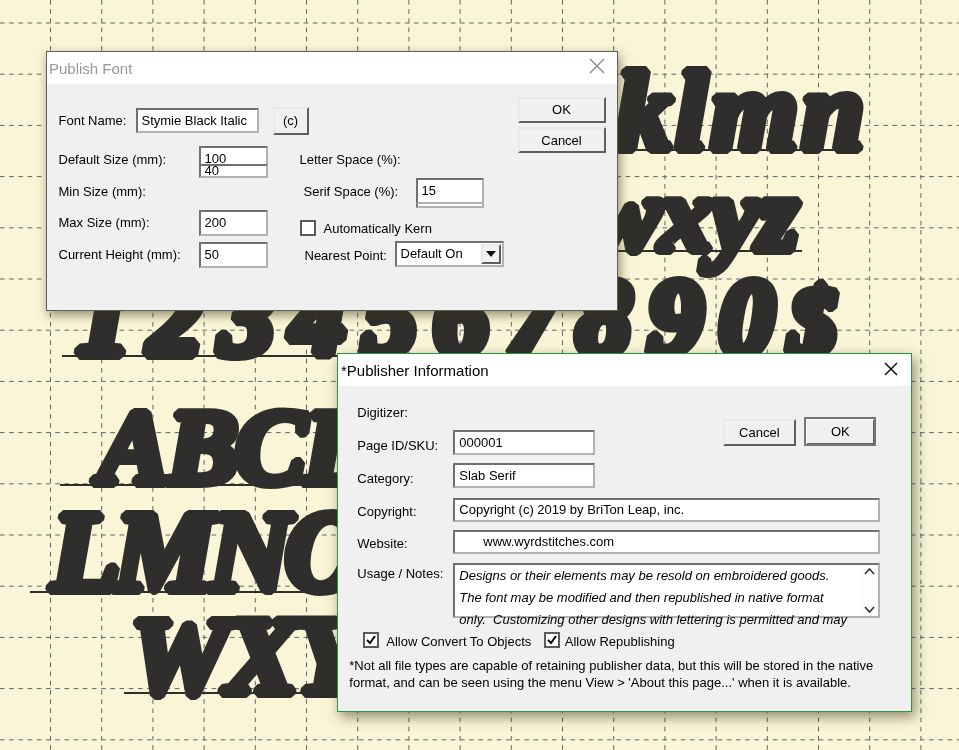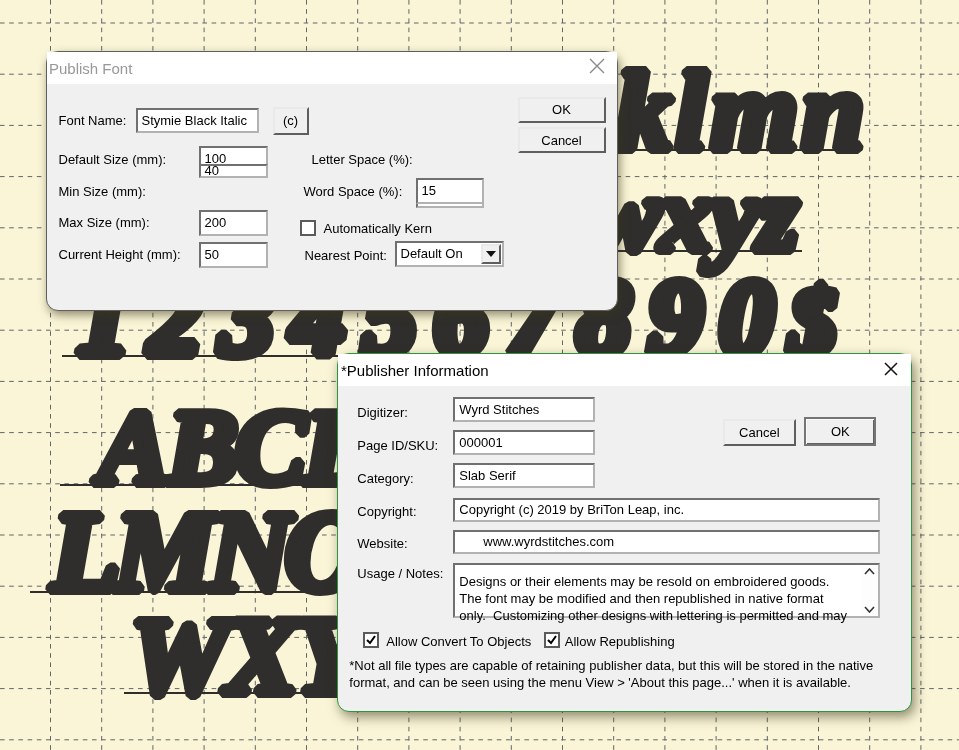"Publish Font" .dlg { border-radius: 12px -> none }
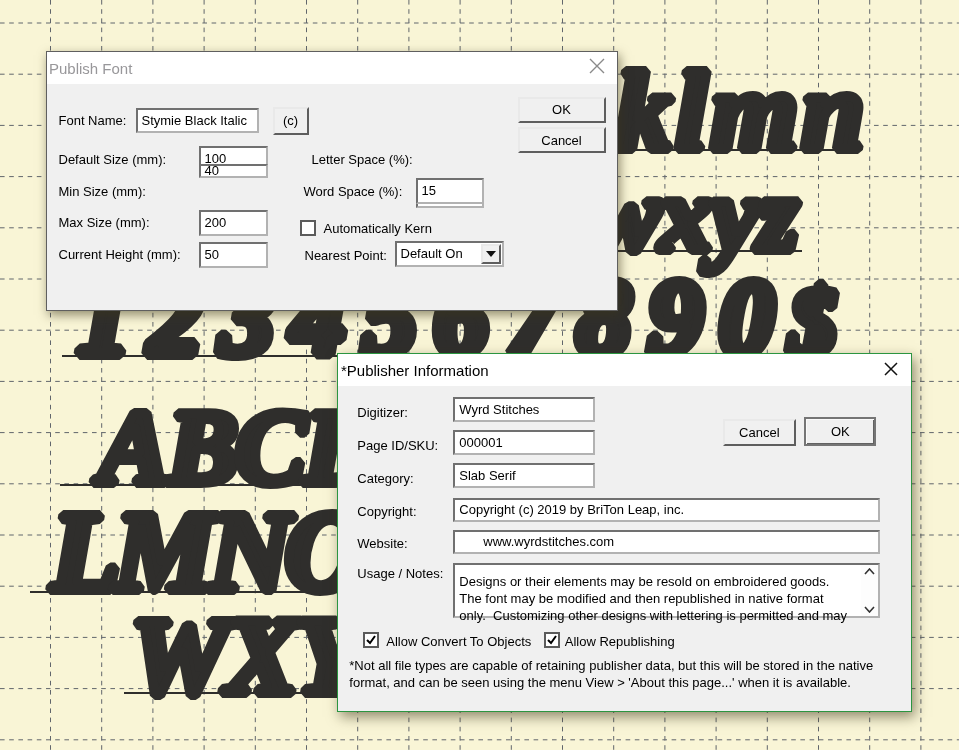"Letter Space (%):" div.lbl { margin-left: 12px -> none }
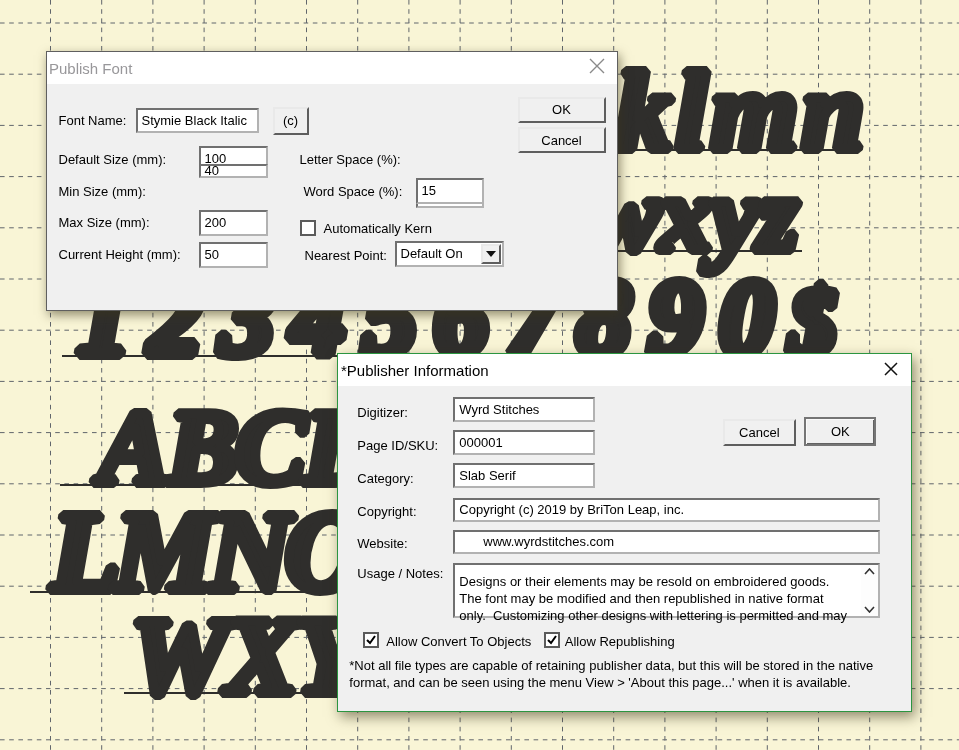"Word Space (%):" div.lbl { text: Word -> Serif }
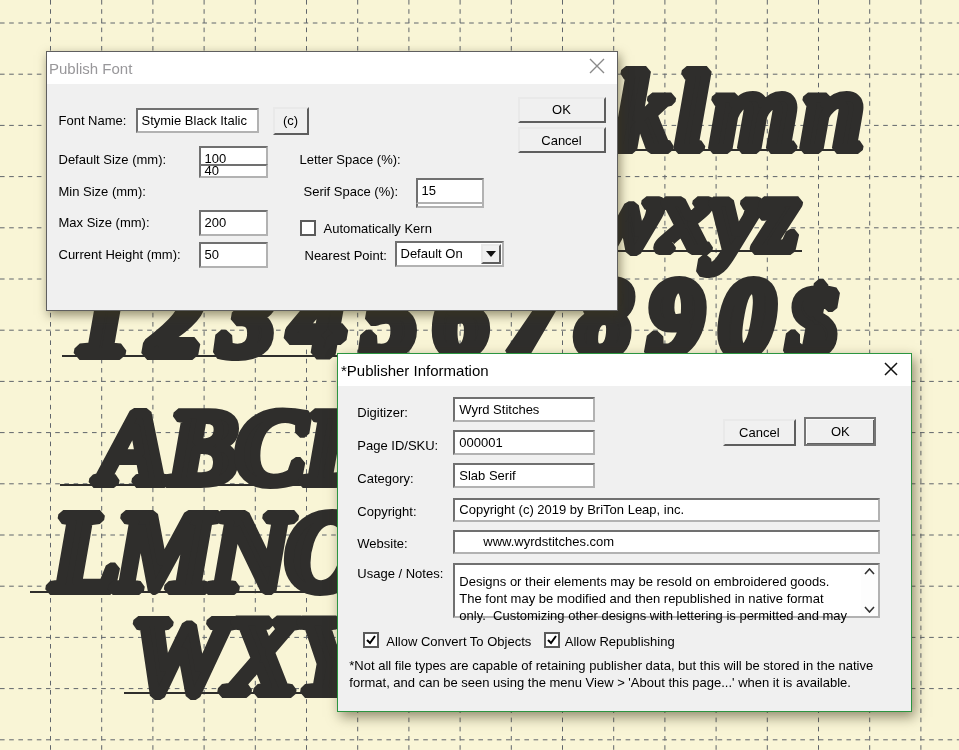"Wyrd Stitches" div.inp { html: <div>Wyrd Stitches</div> -> none }
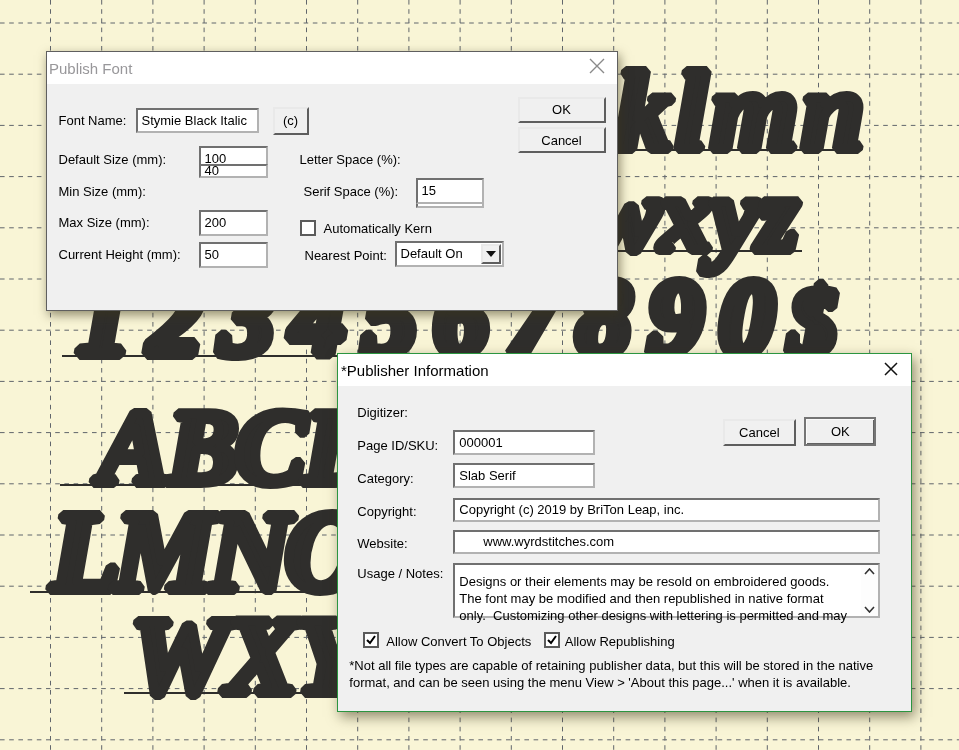"Designs or their elements may" div.inp { font-style: none -> italic; line-height: 17px -> 22px; padding-top: 8px -> 0 }
